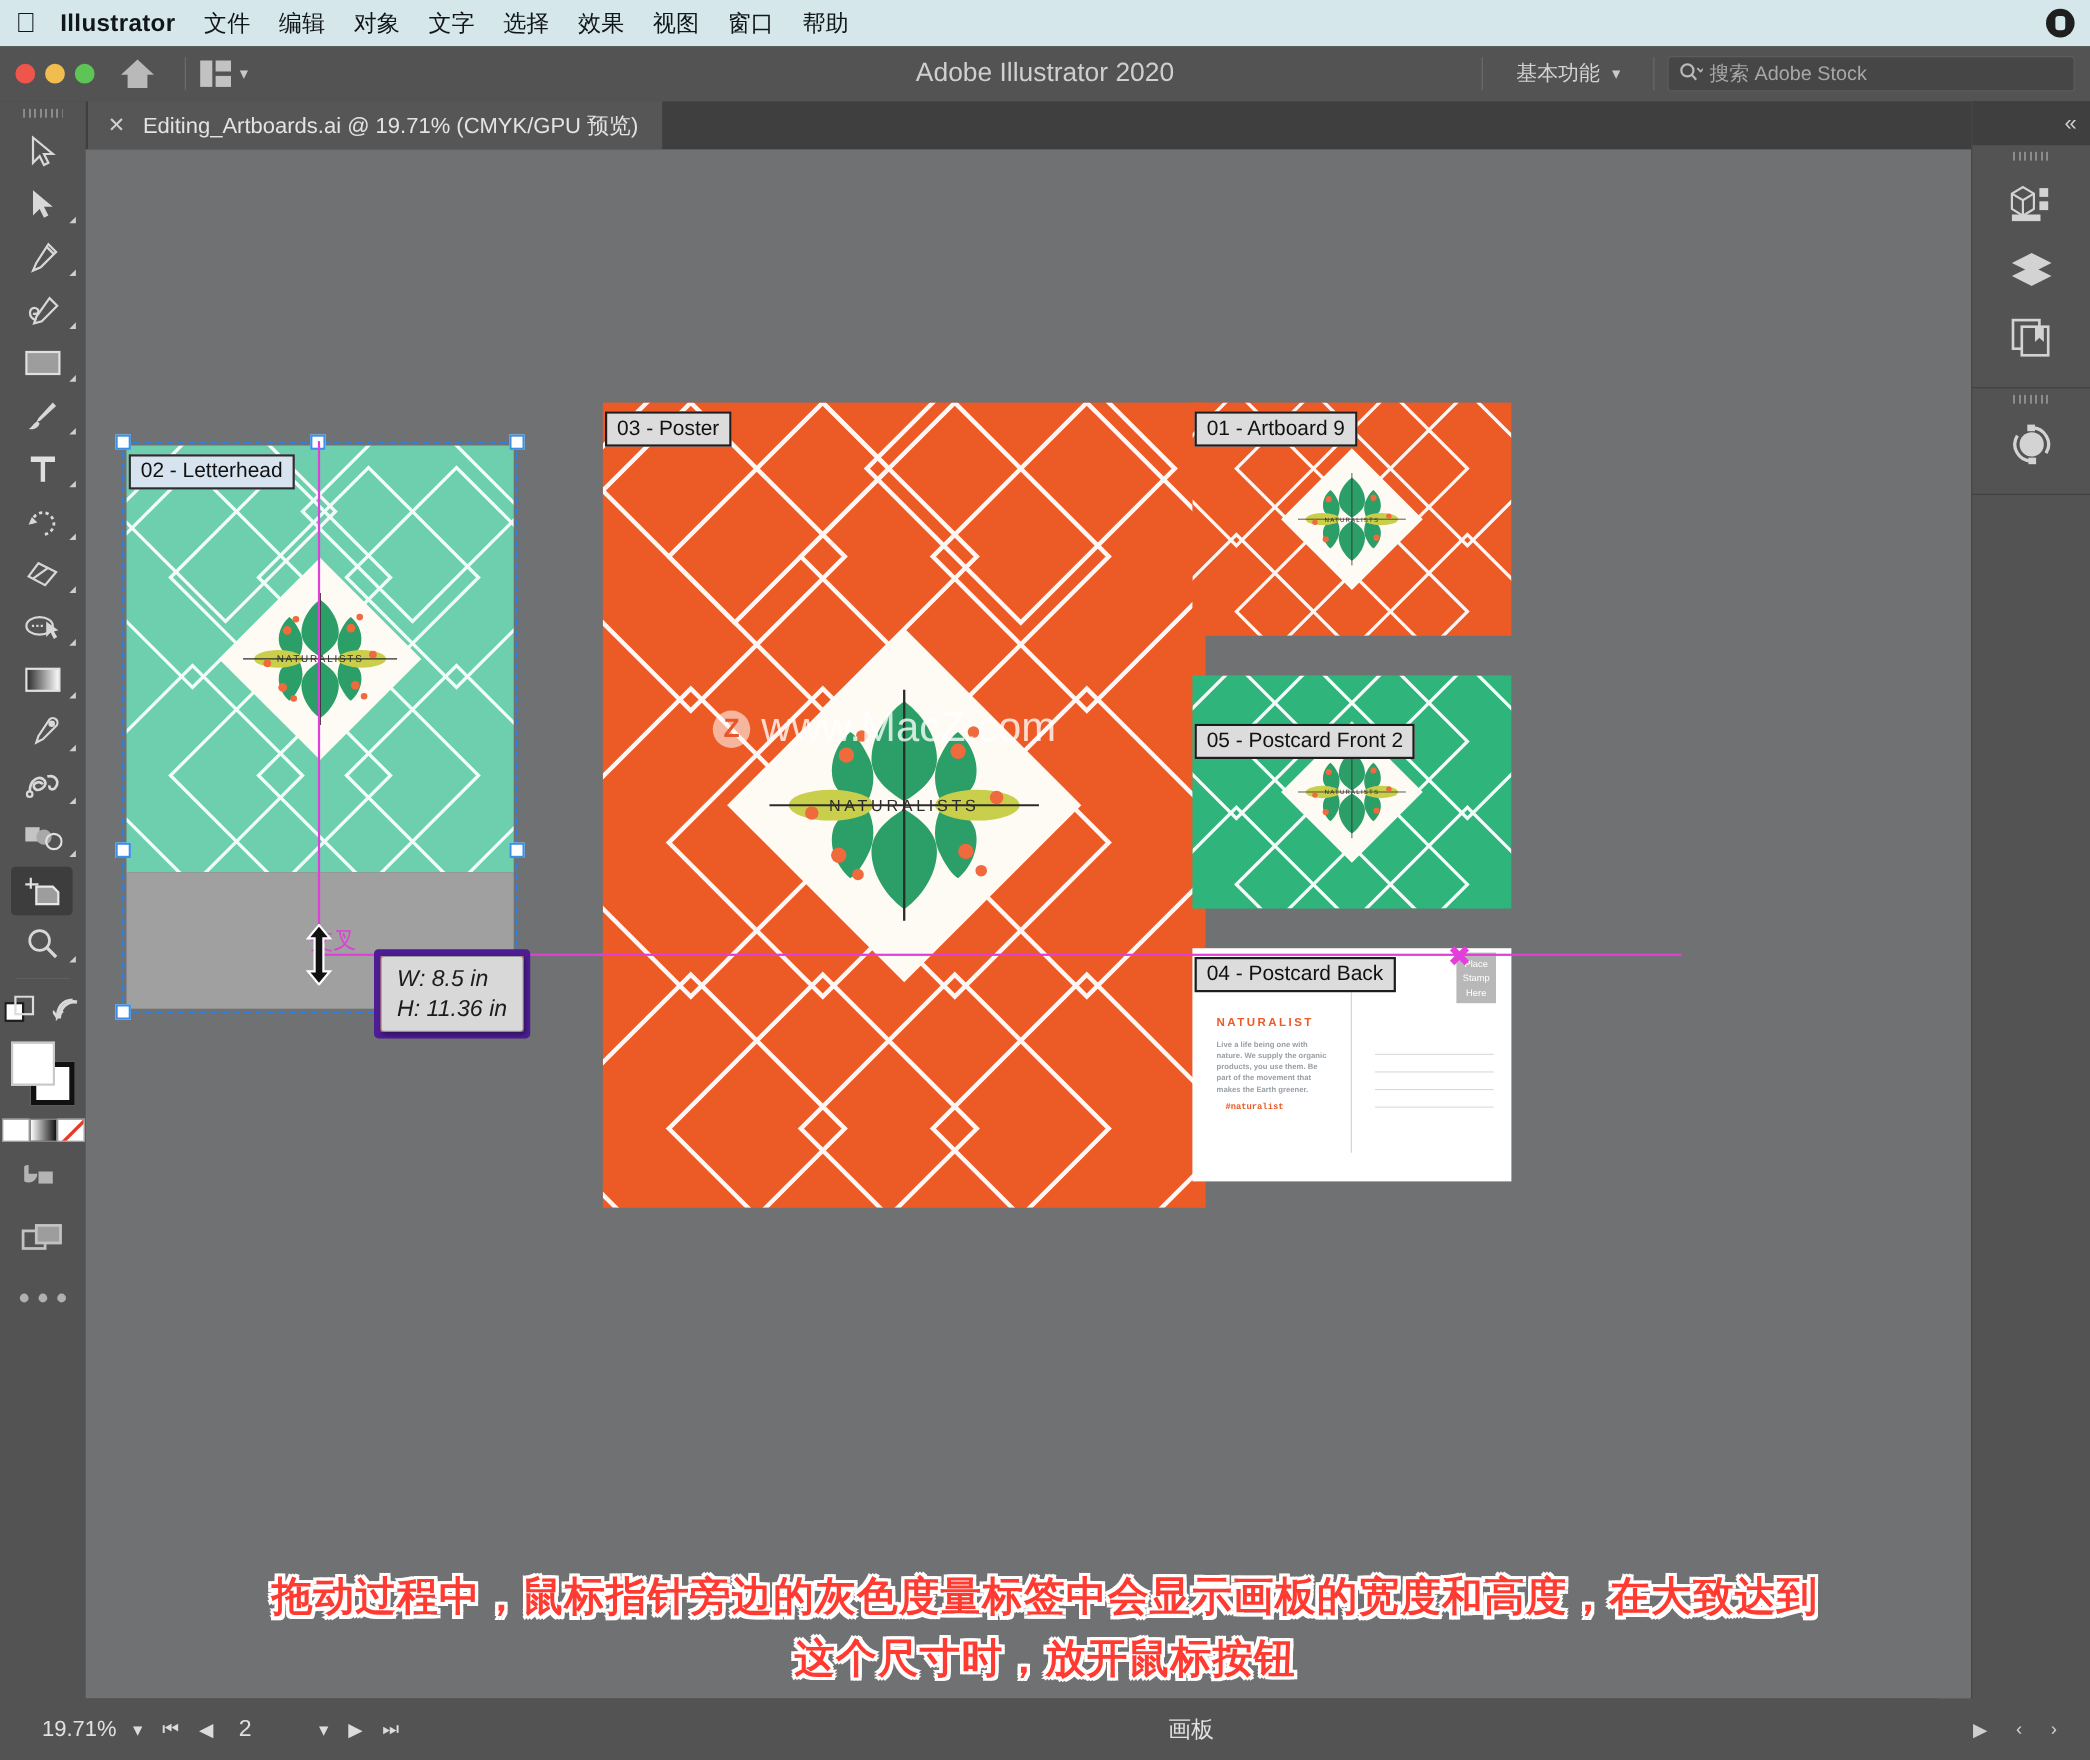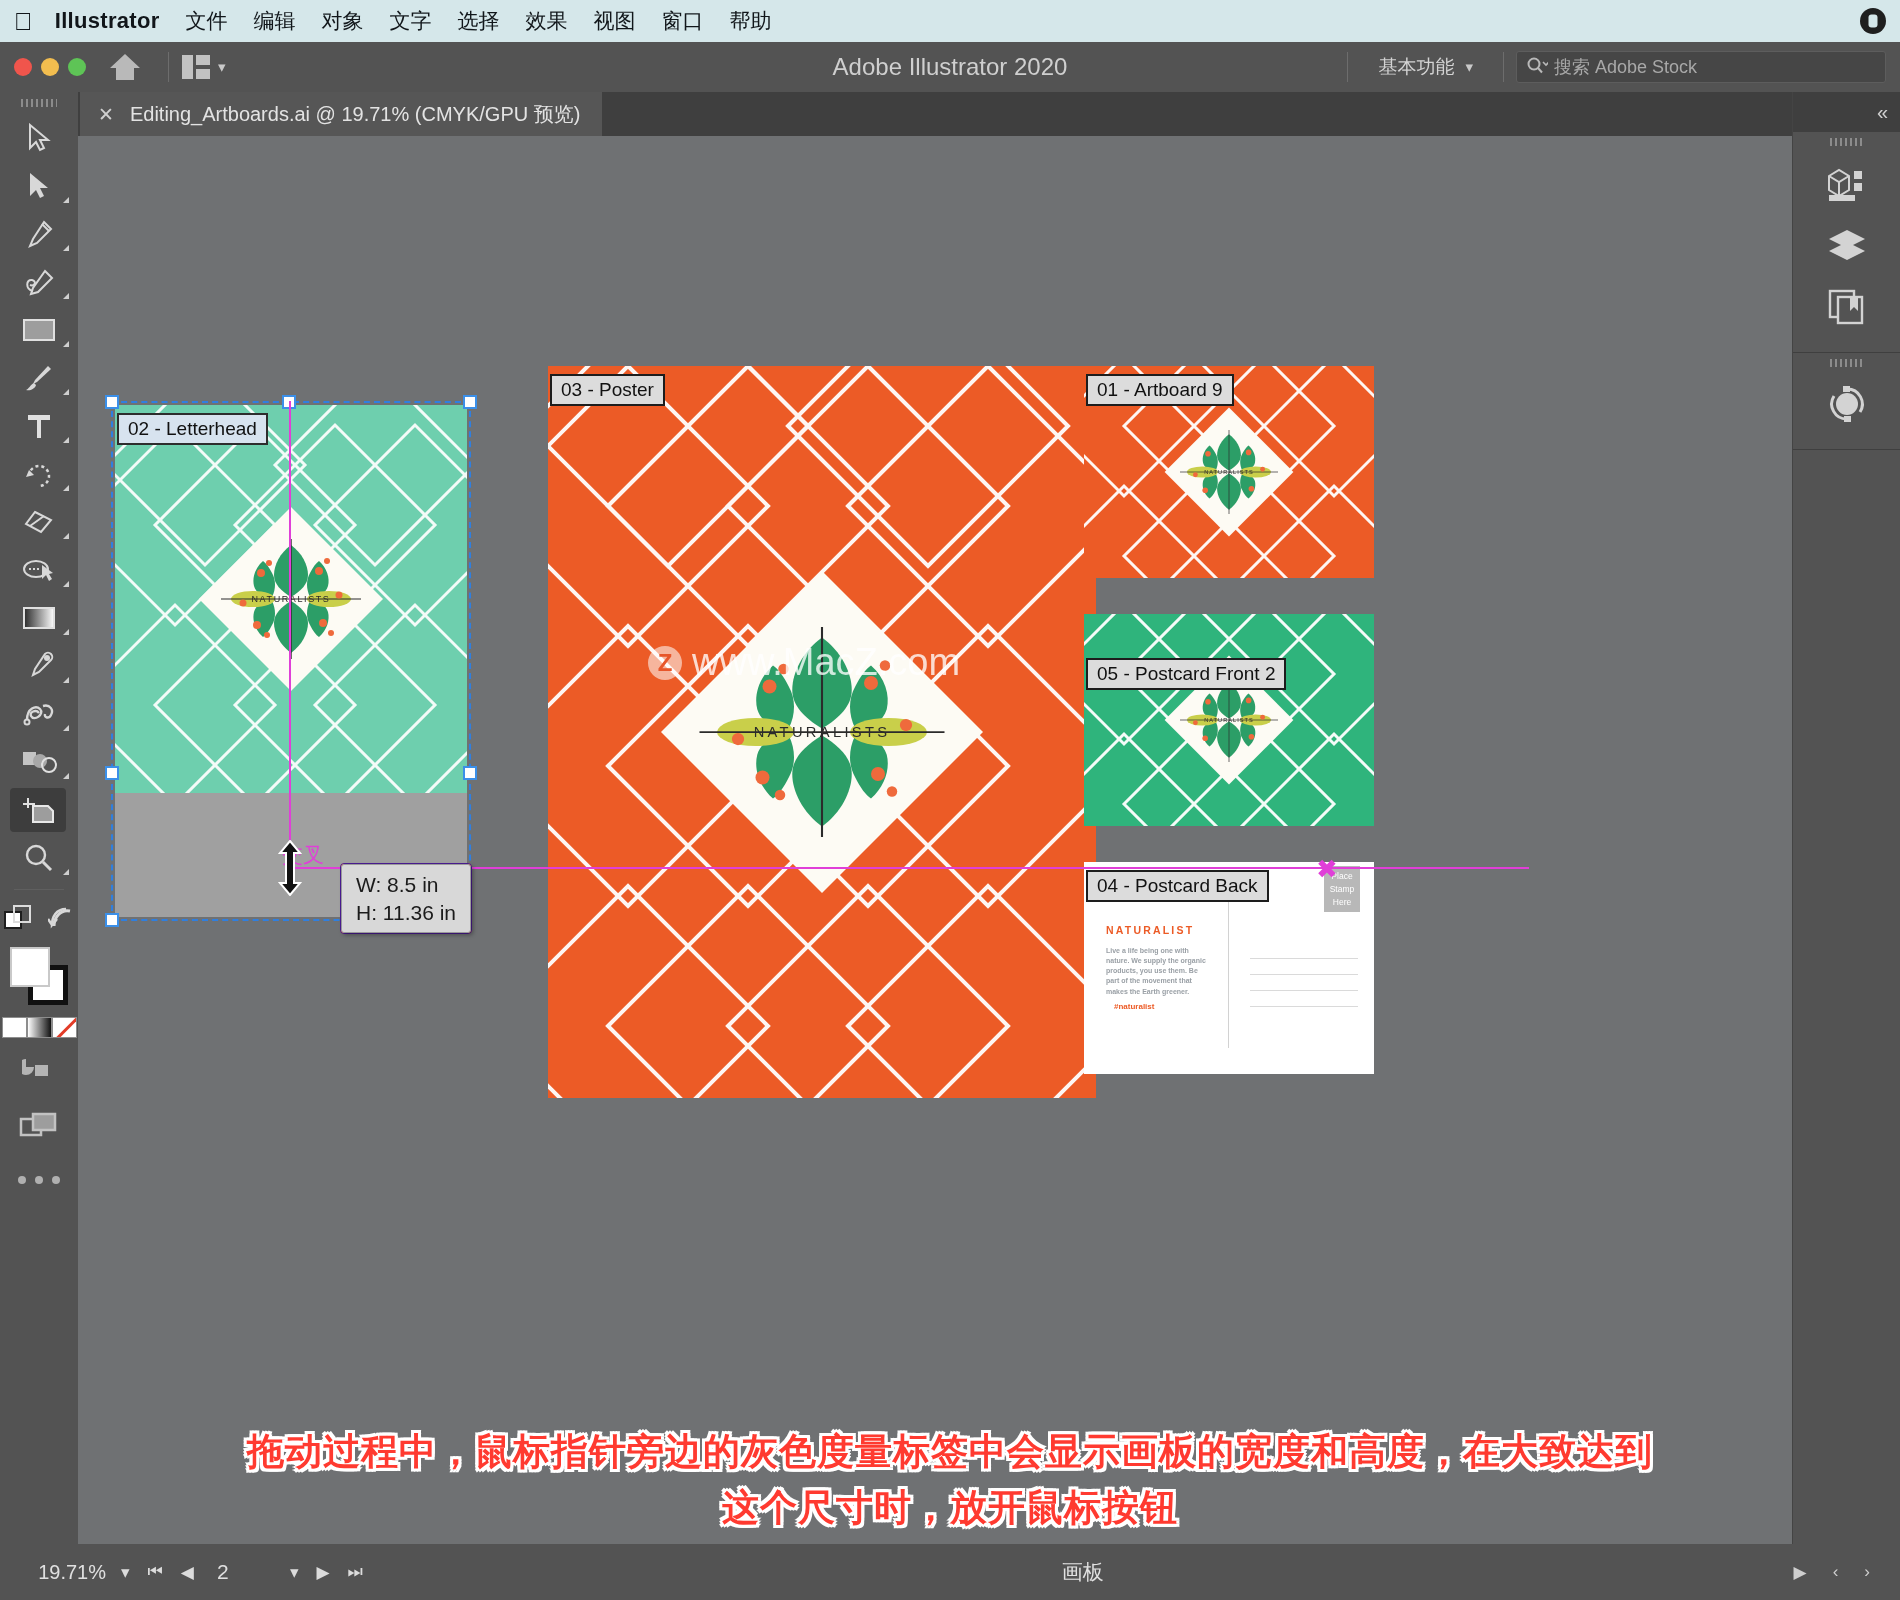"W: 8.5 in" .measure-tip { border: 1px solid #4c1d95 -> 6px solid #4c1d95; font-style: none -> italic }
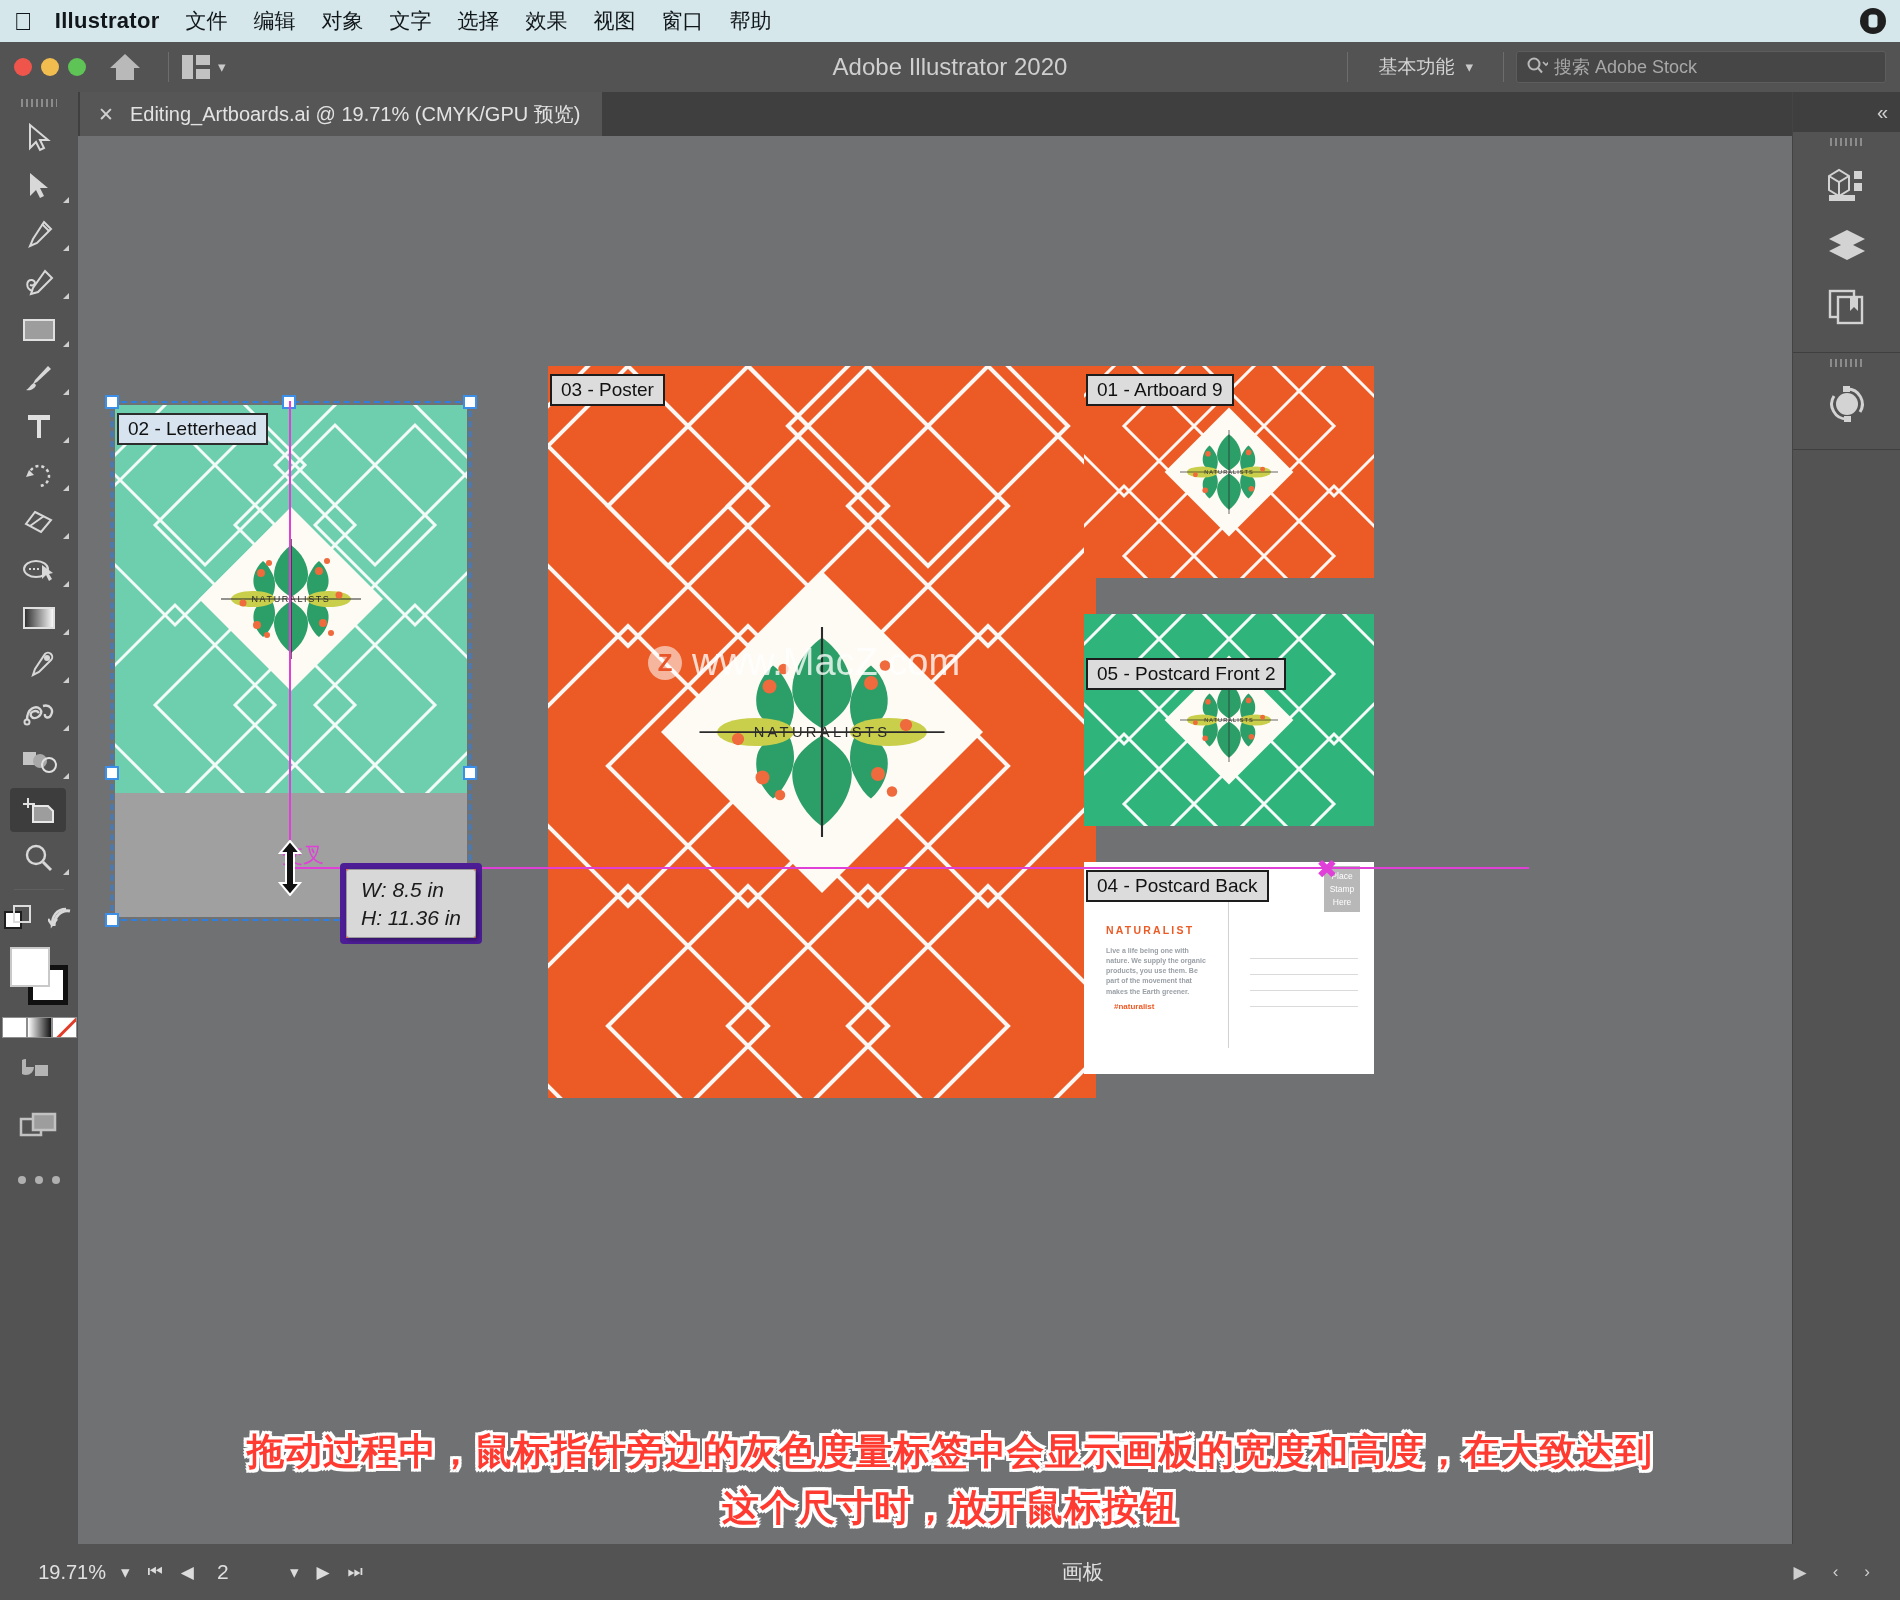"#naturalist" div { font-family: none -> Liberation Mono, monospace }
